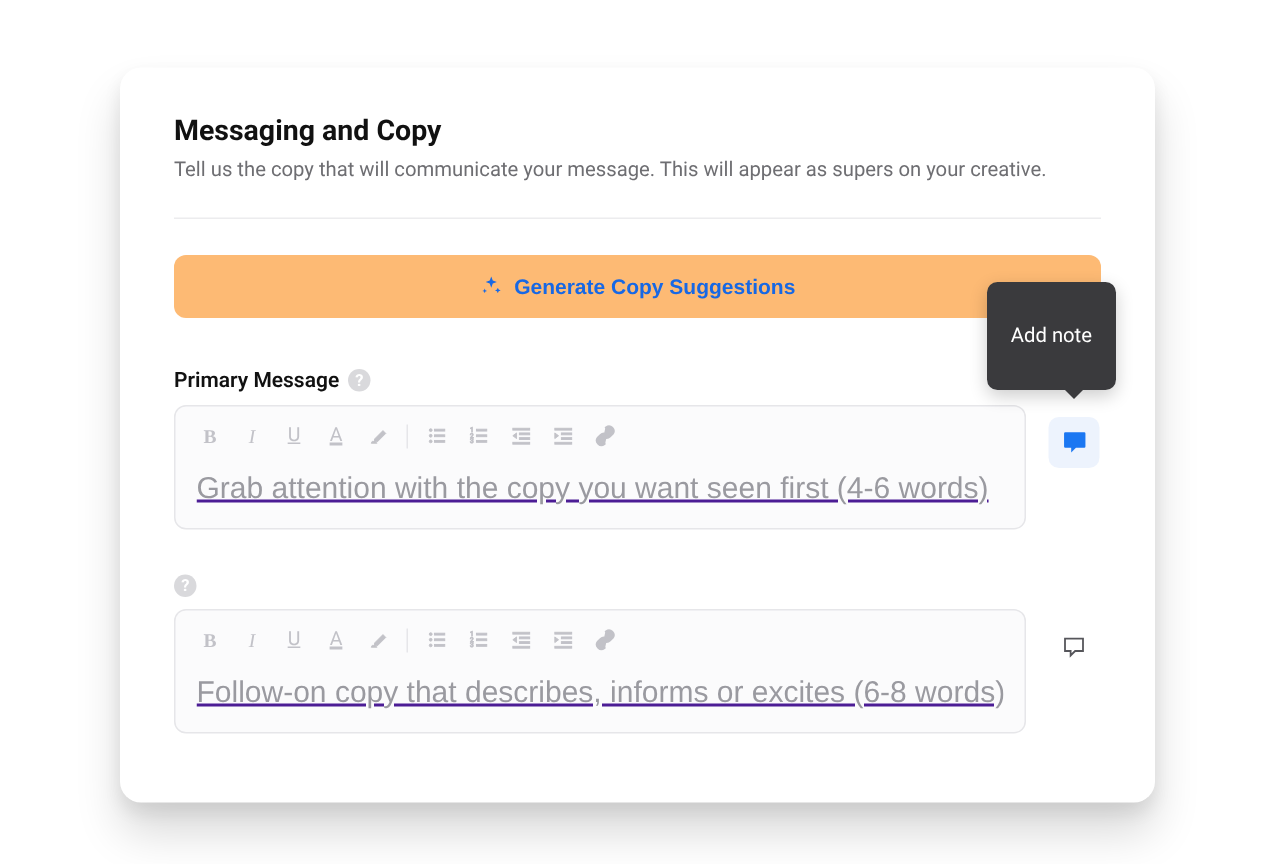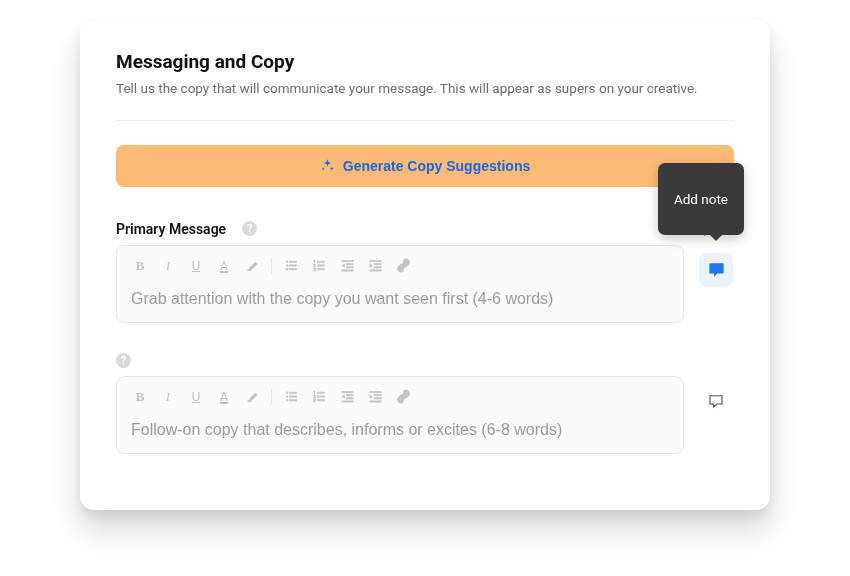"Messaging and Copy" .card { top: 20px -> 45px }
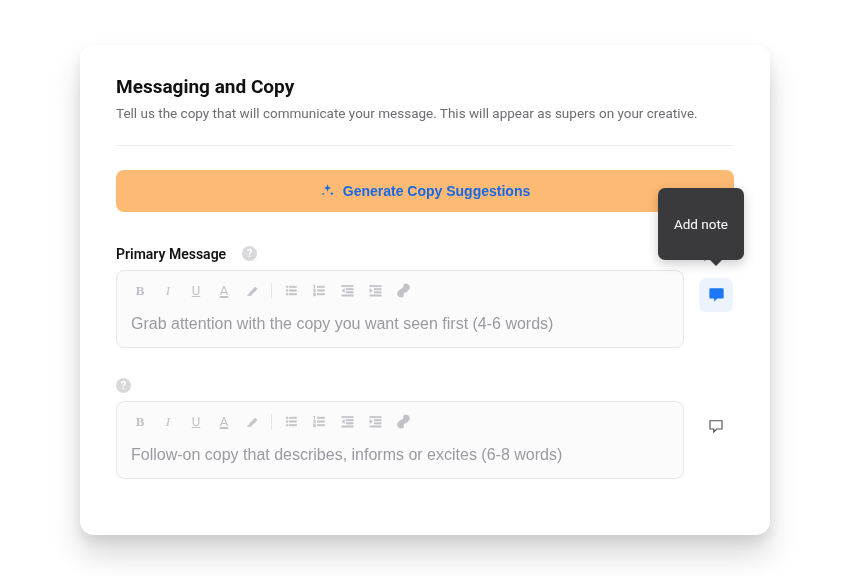"Primary Message" .field-label-left { gap: 16px -> 6px }
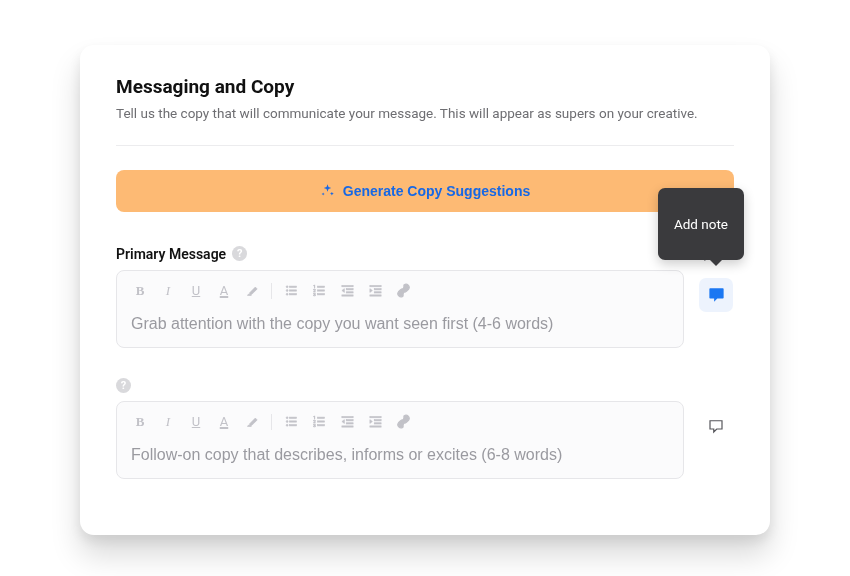"Grab attention with the copy" .editor-input { color: #7f1d1d -> #4c1d95; font-size: 16px -> 20px; text-decoration: none -> underline }
